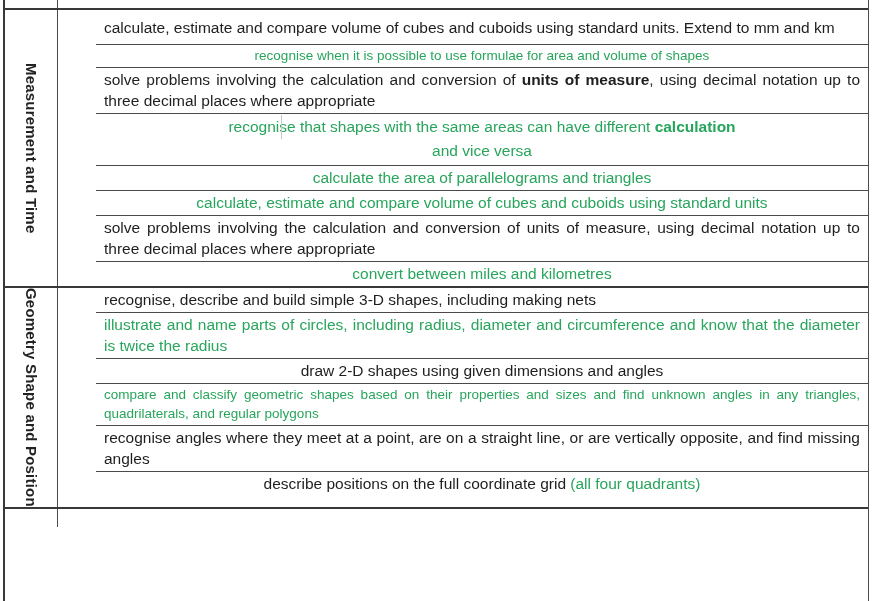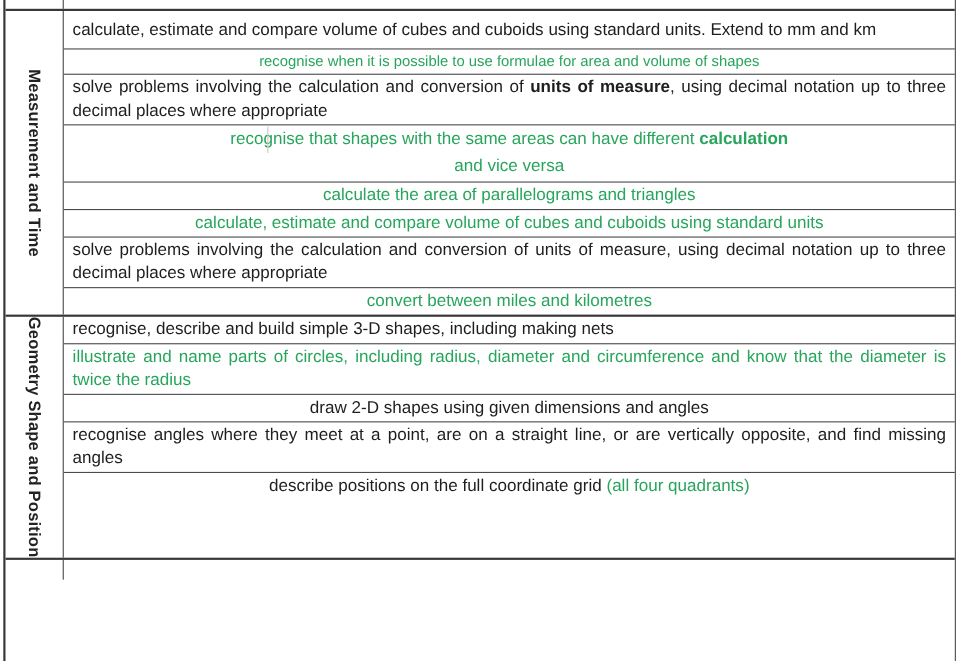"calculate, estimate and compare volume" .row { margin-left: none -> 38px }
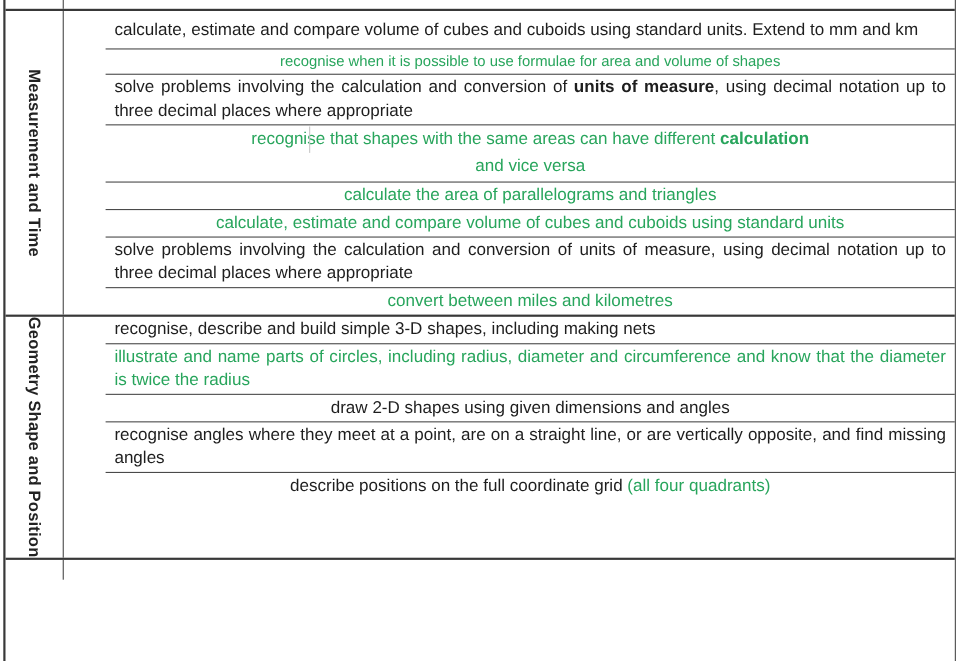"compare and classify geometric shapes" div.row { html: none -> <div><span>compare and classify geometric shapes based on their properties and sizes and find unknown angles in any triangles, quadrilaterals, and regular polygons</span></div> }
